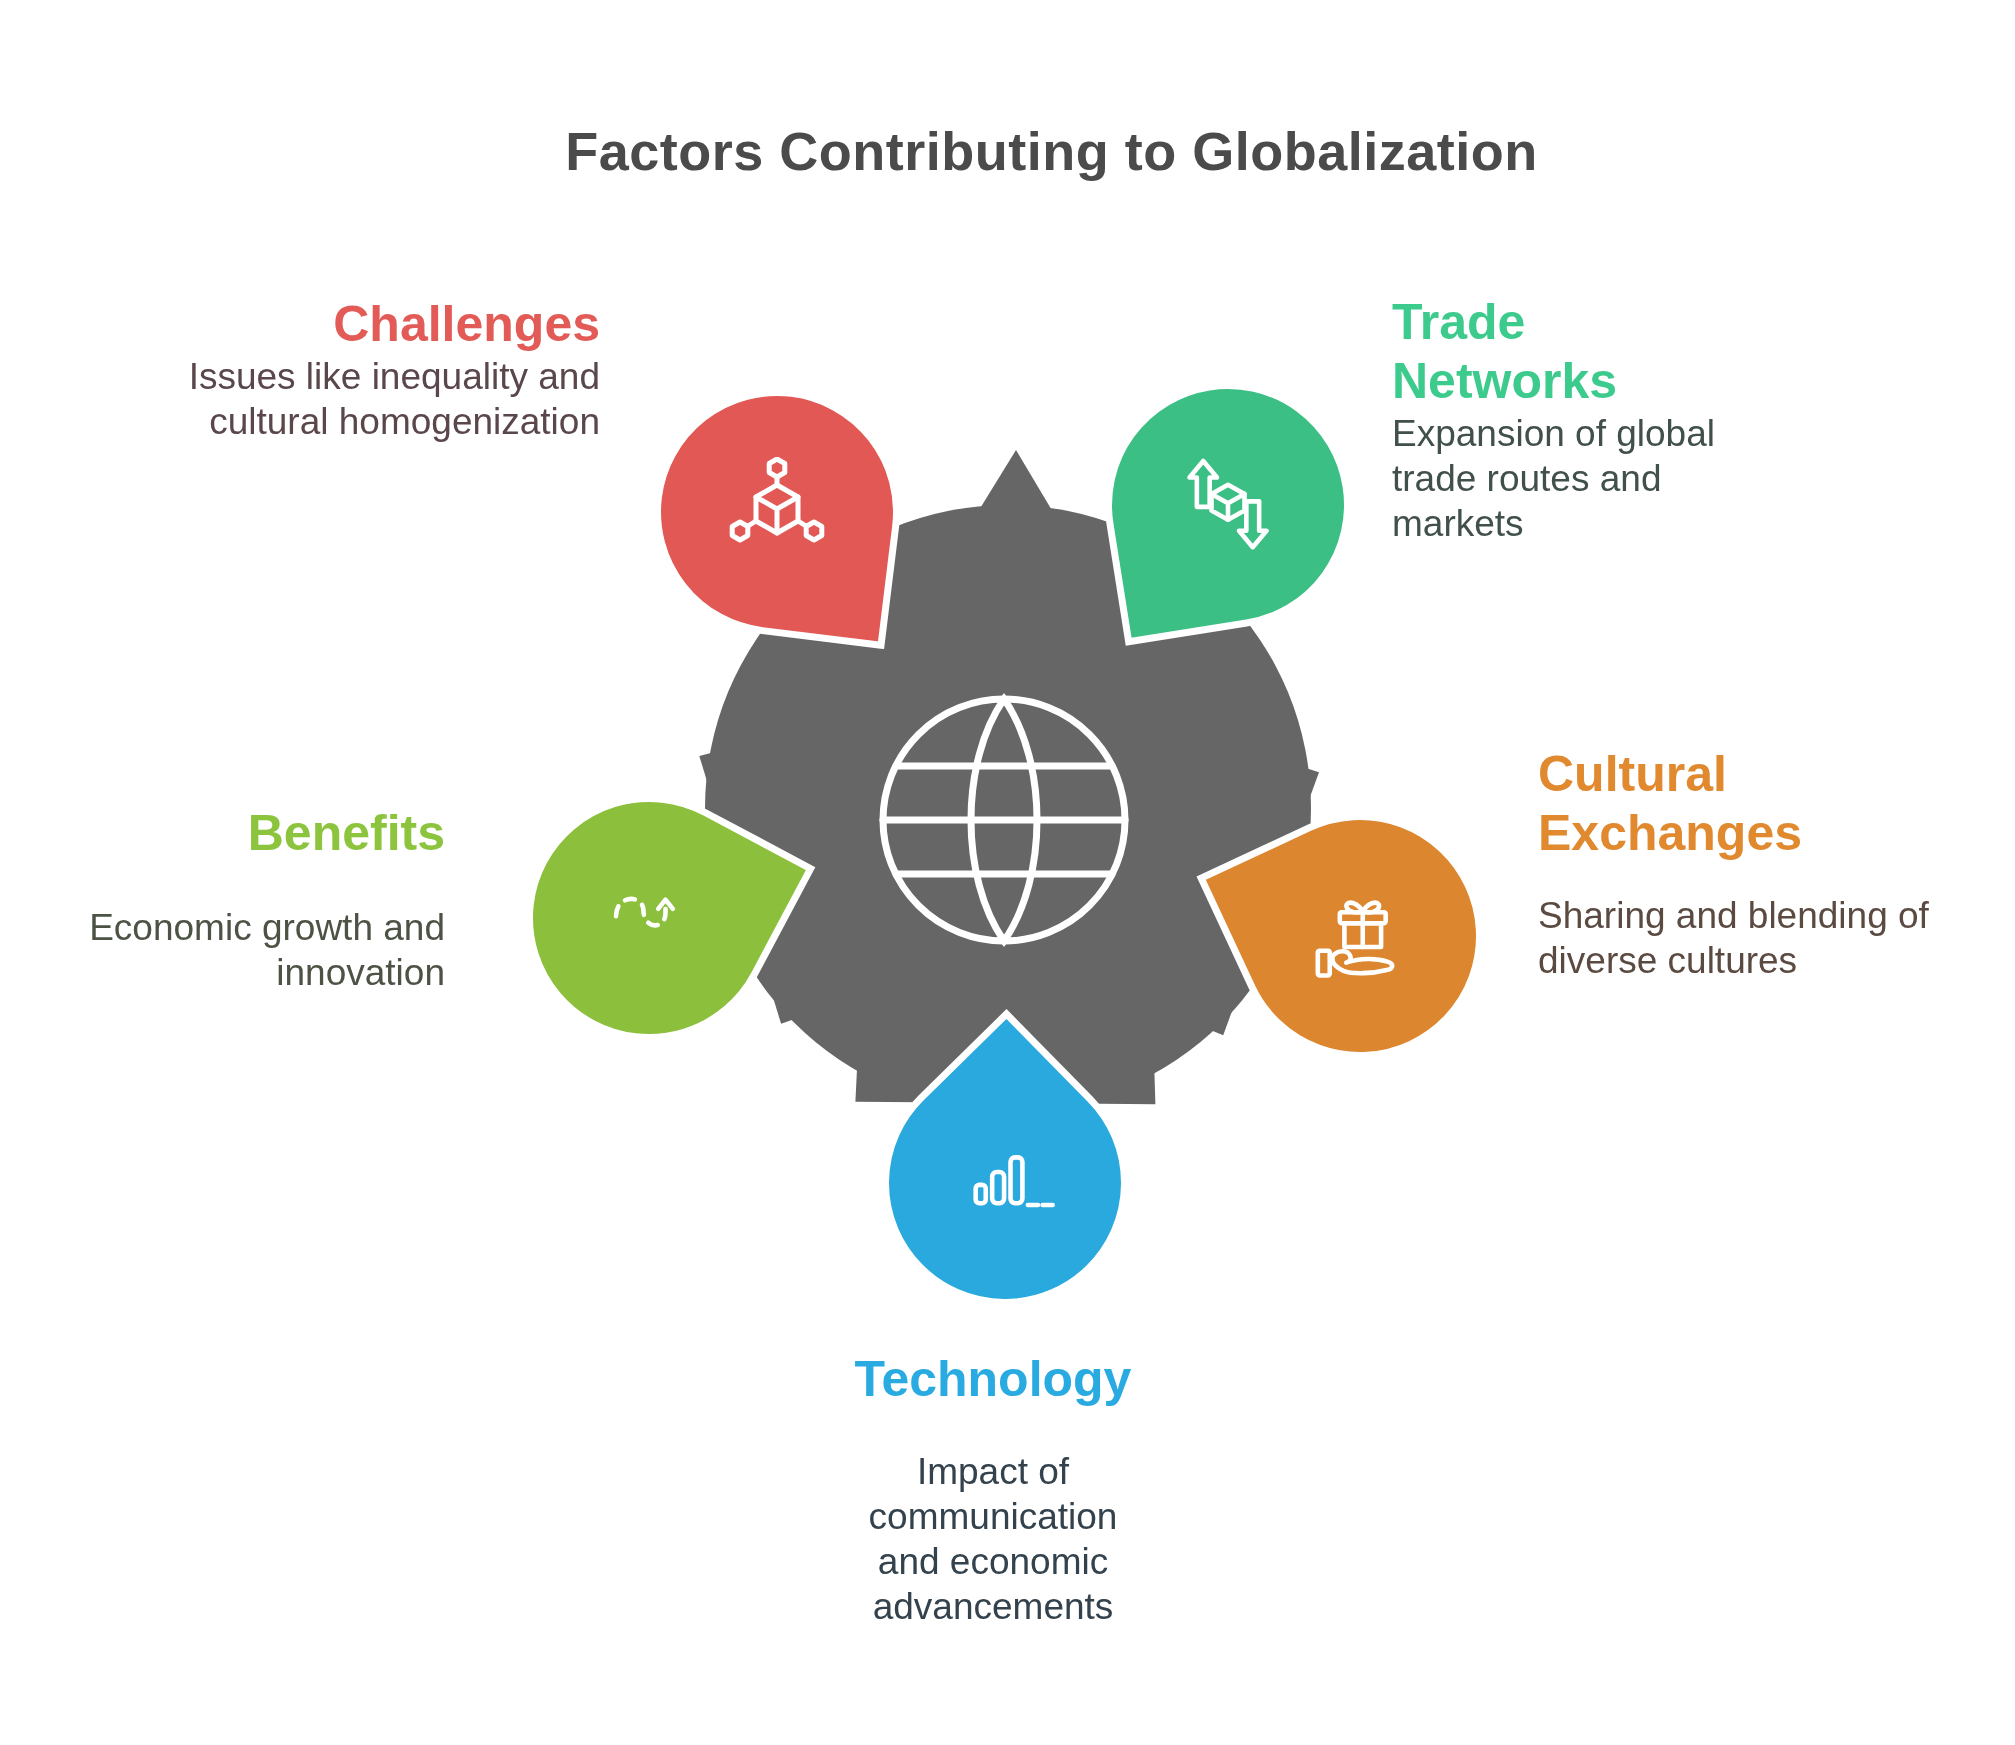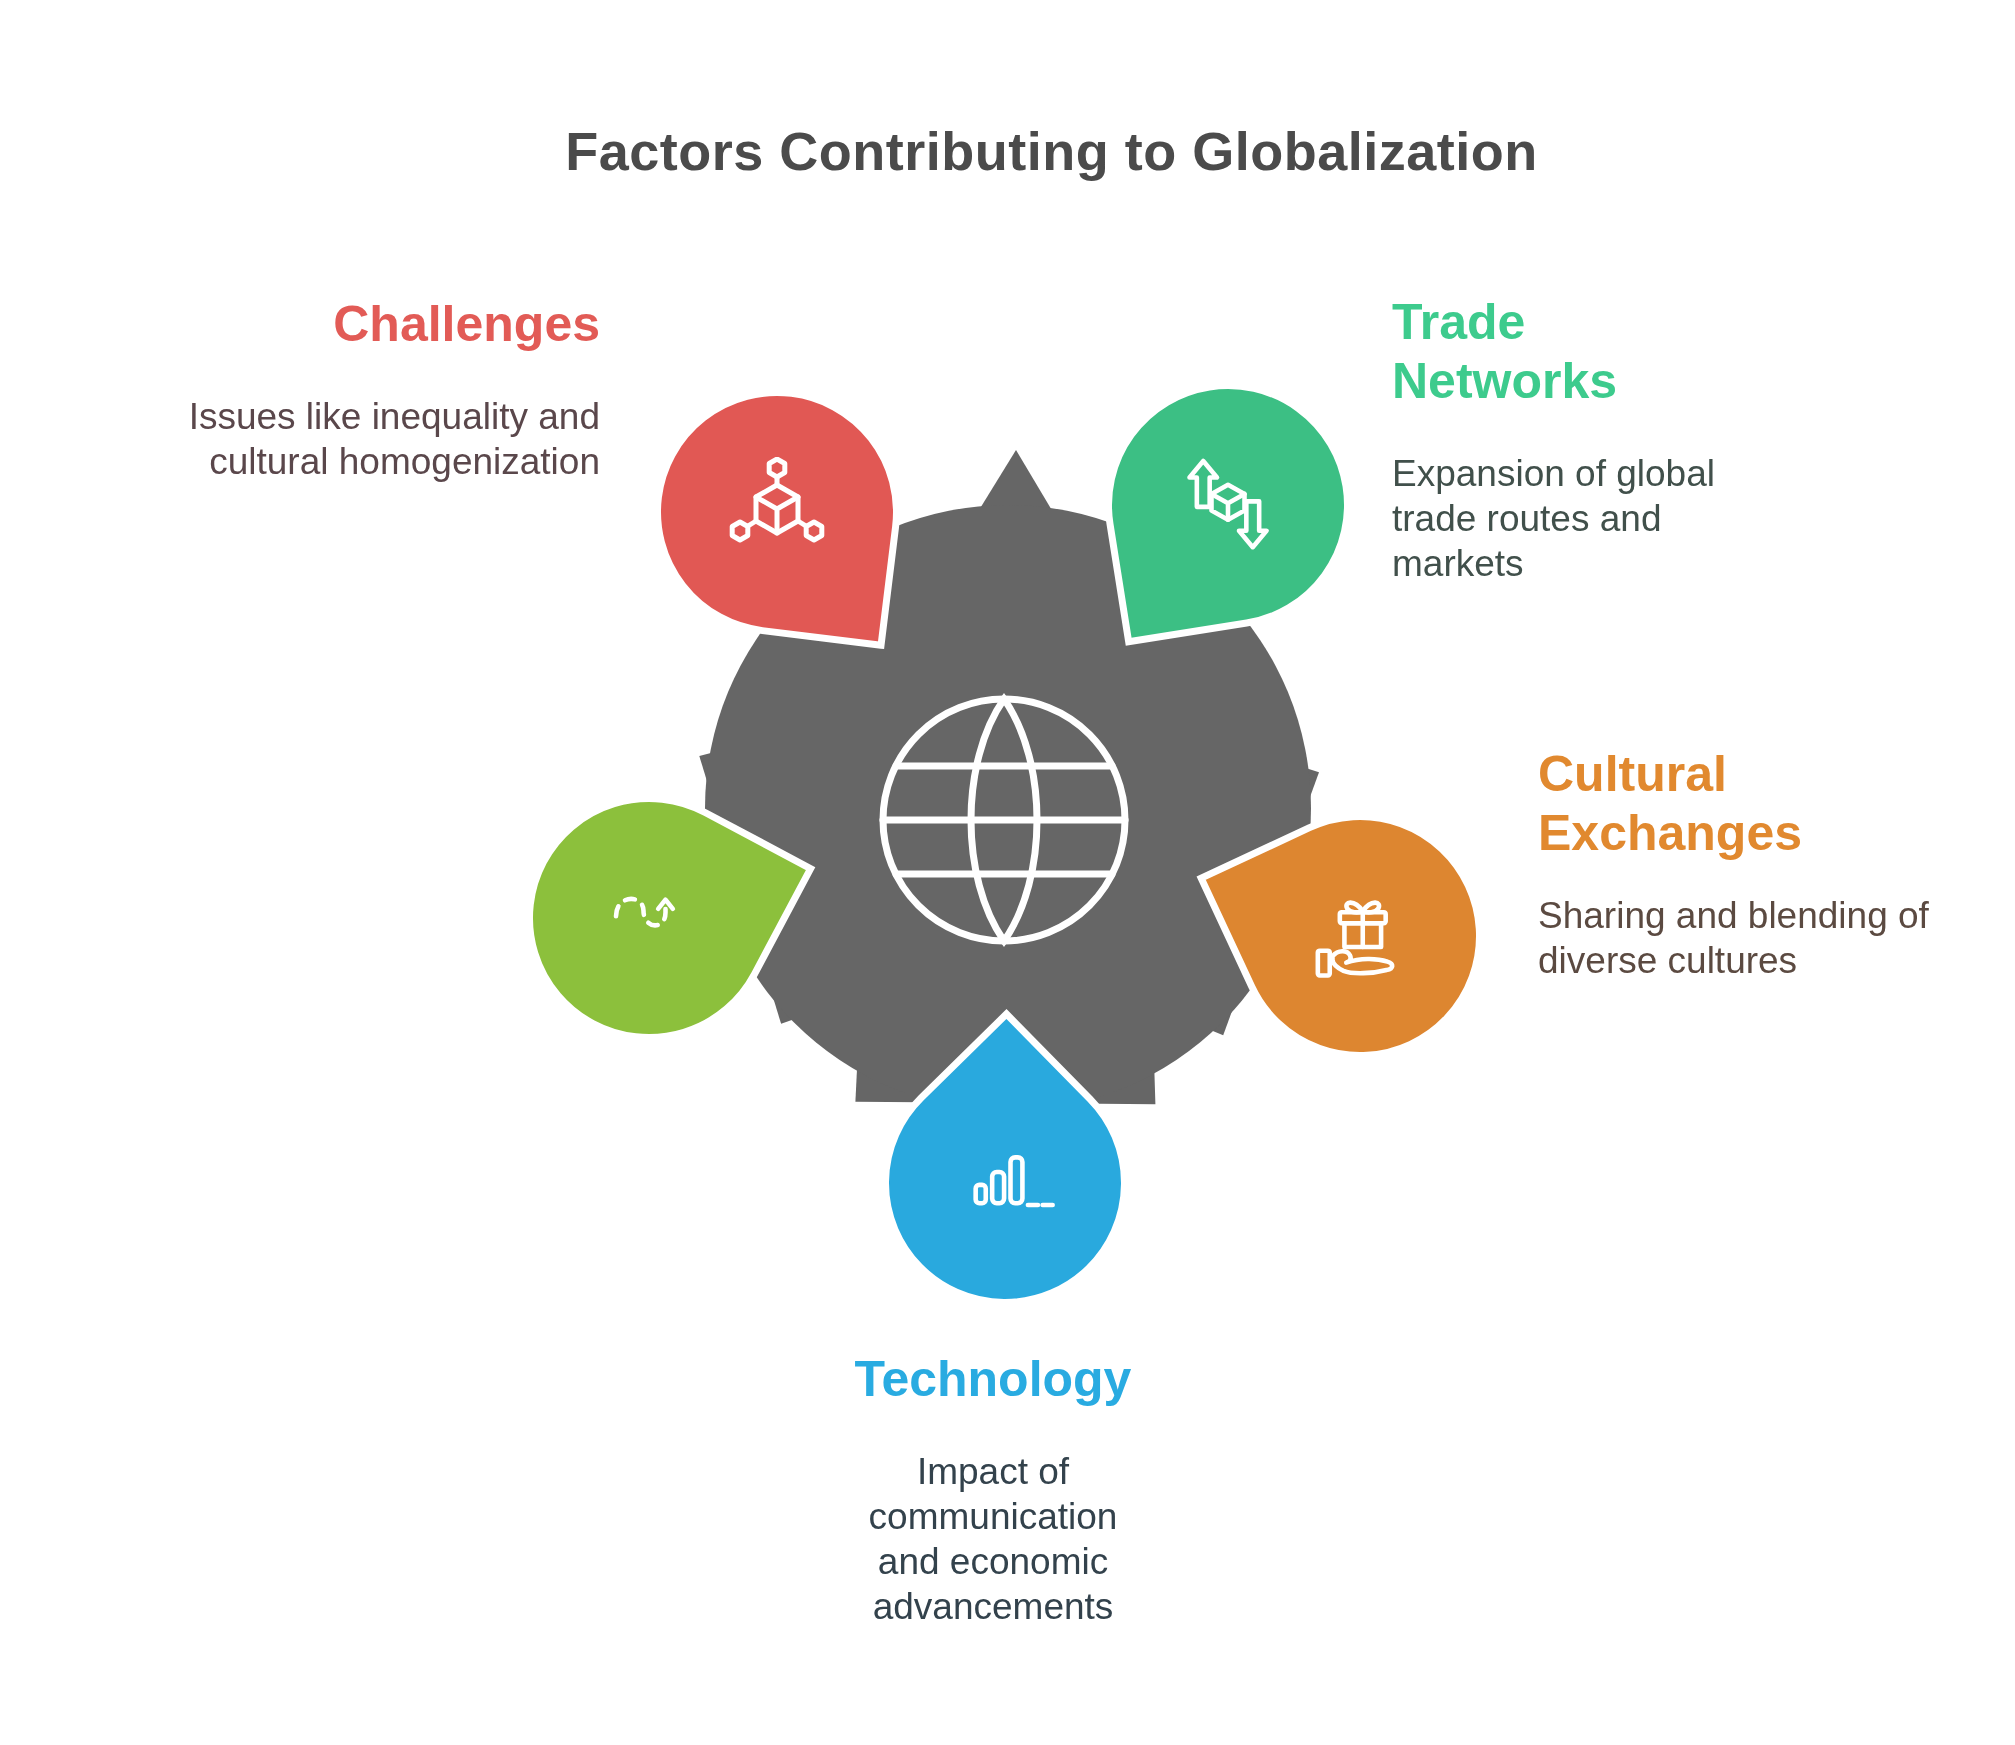"Issues like inequality and cultural" .section .body { margin-top: 40px -> none }
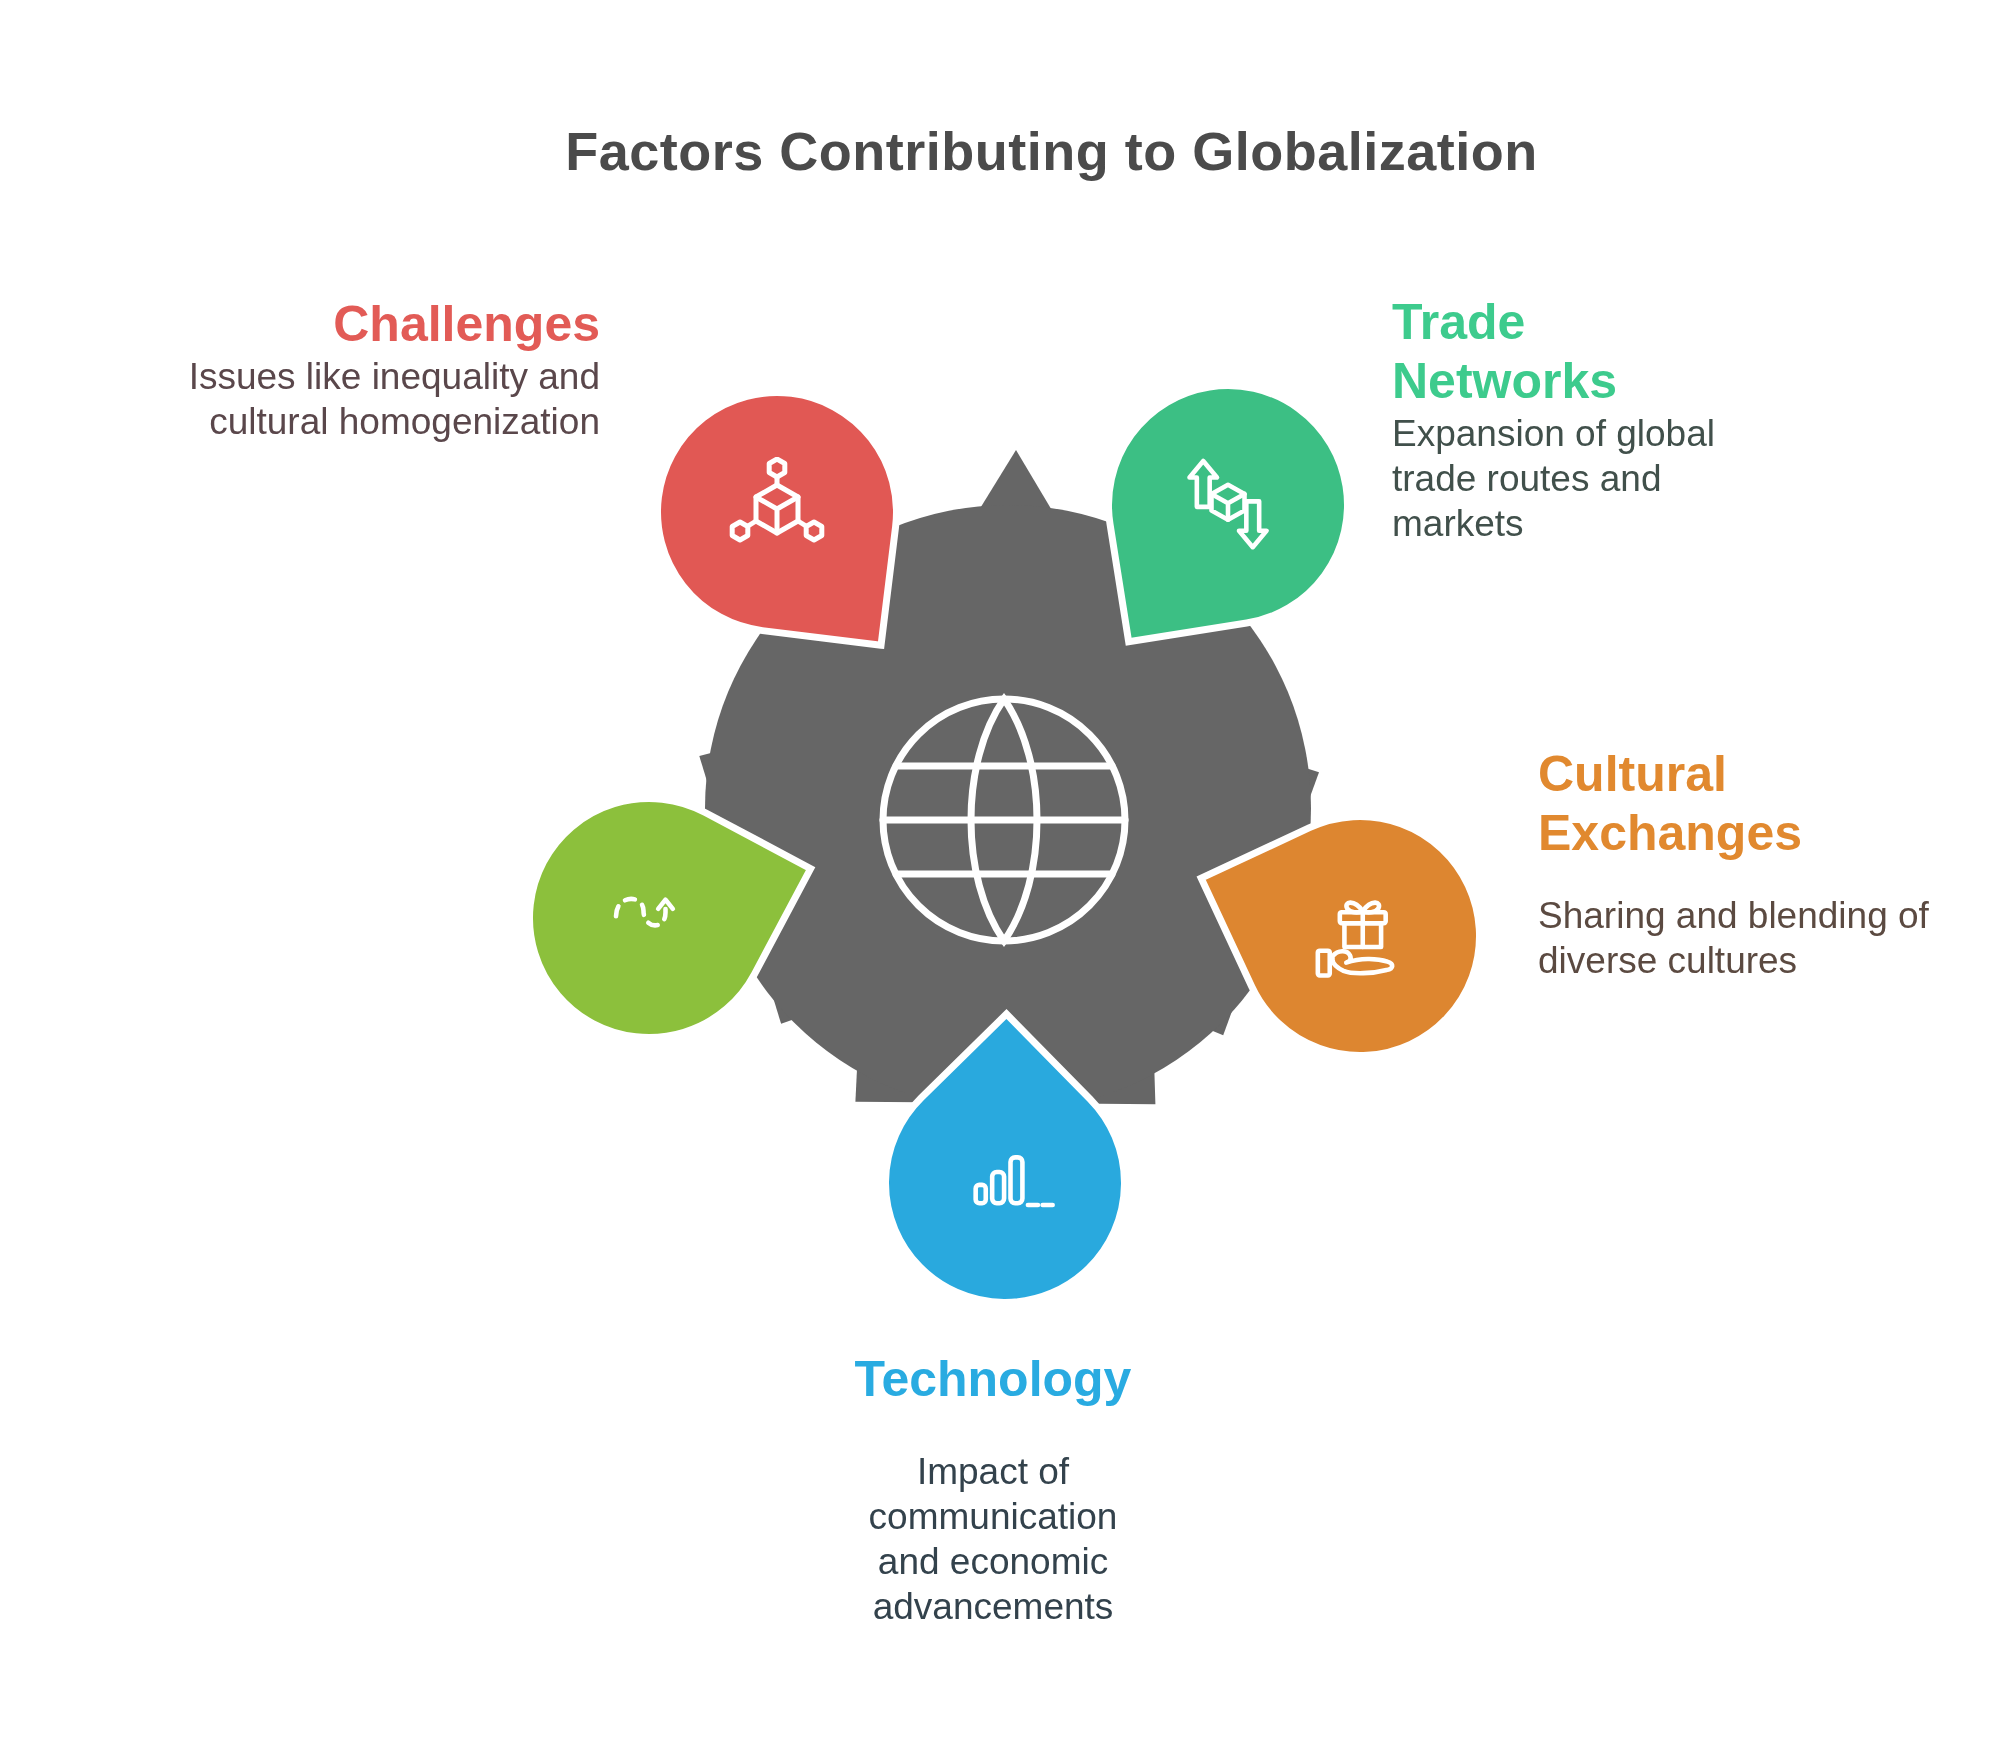"Benefits" div.section { html: none -> <div> <div>Benefits</div> <div>Economic growth and innovation</div> </div> }
